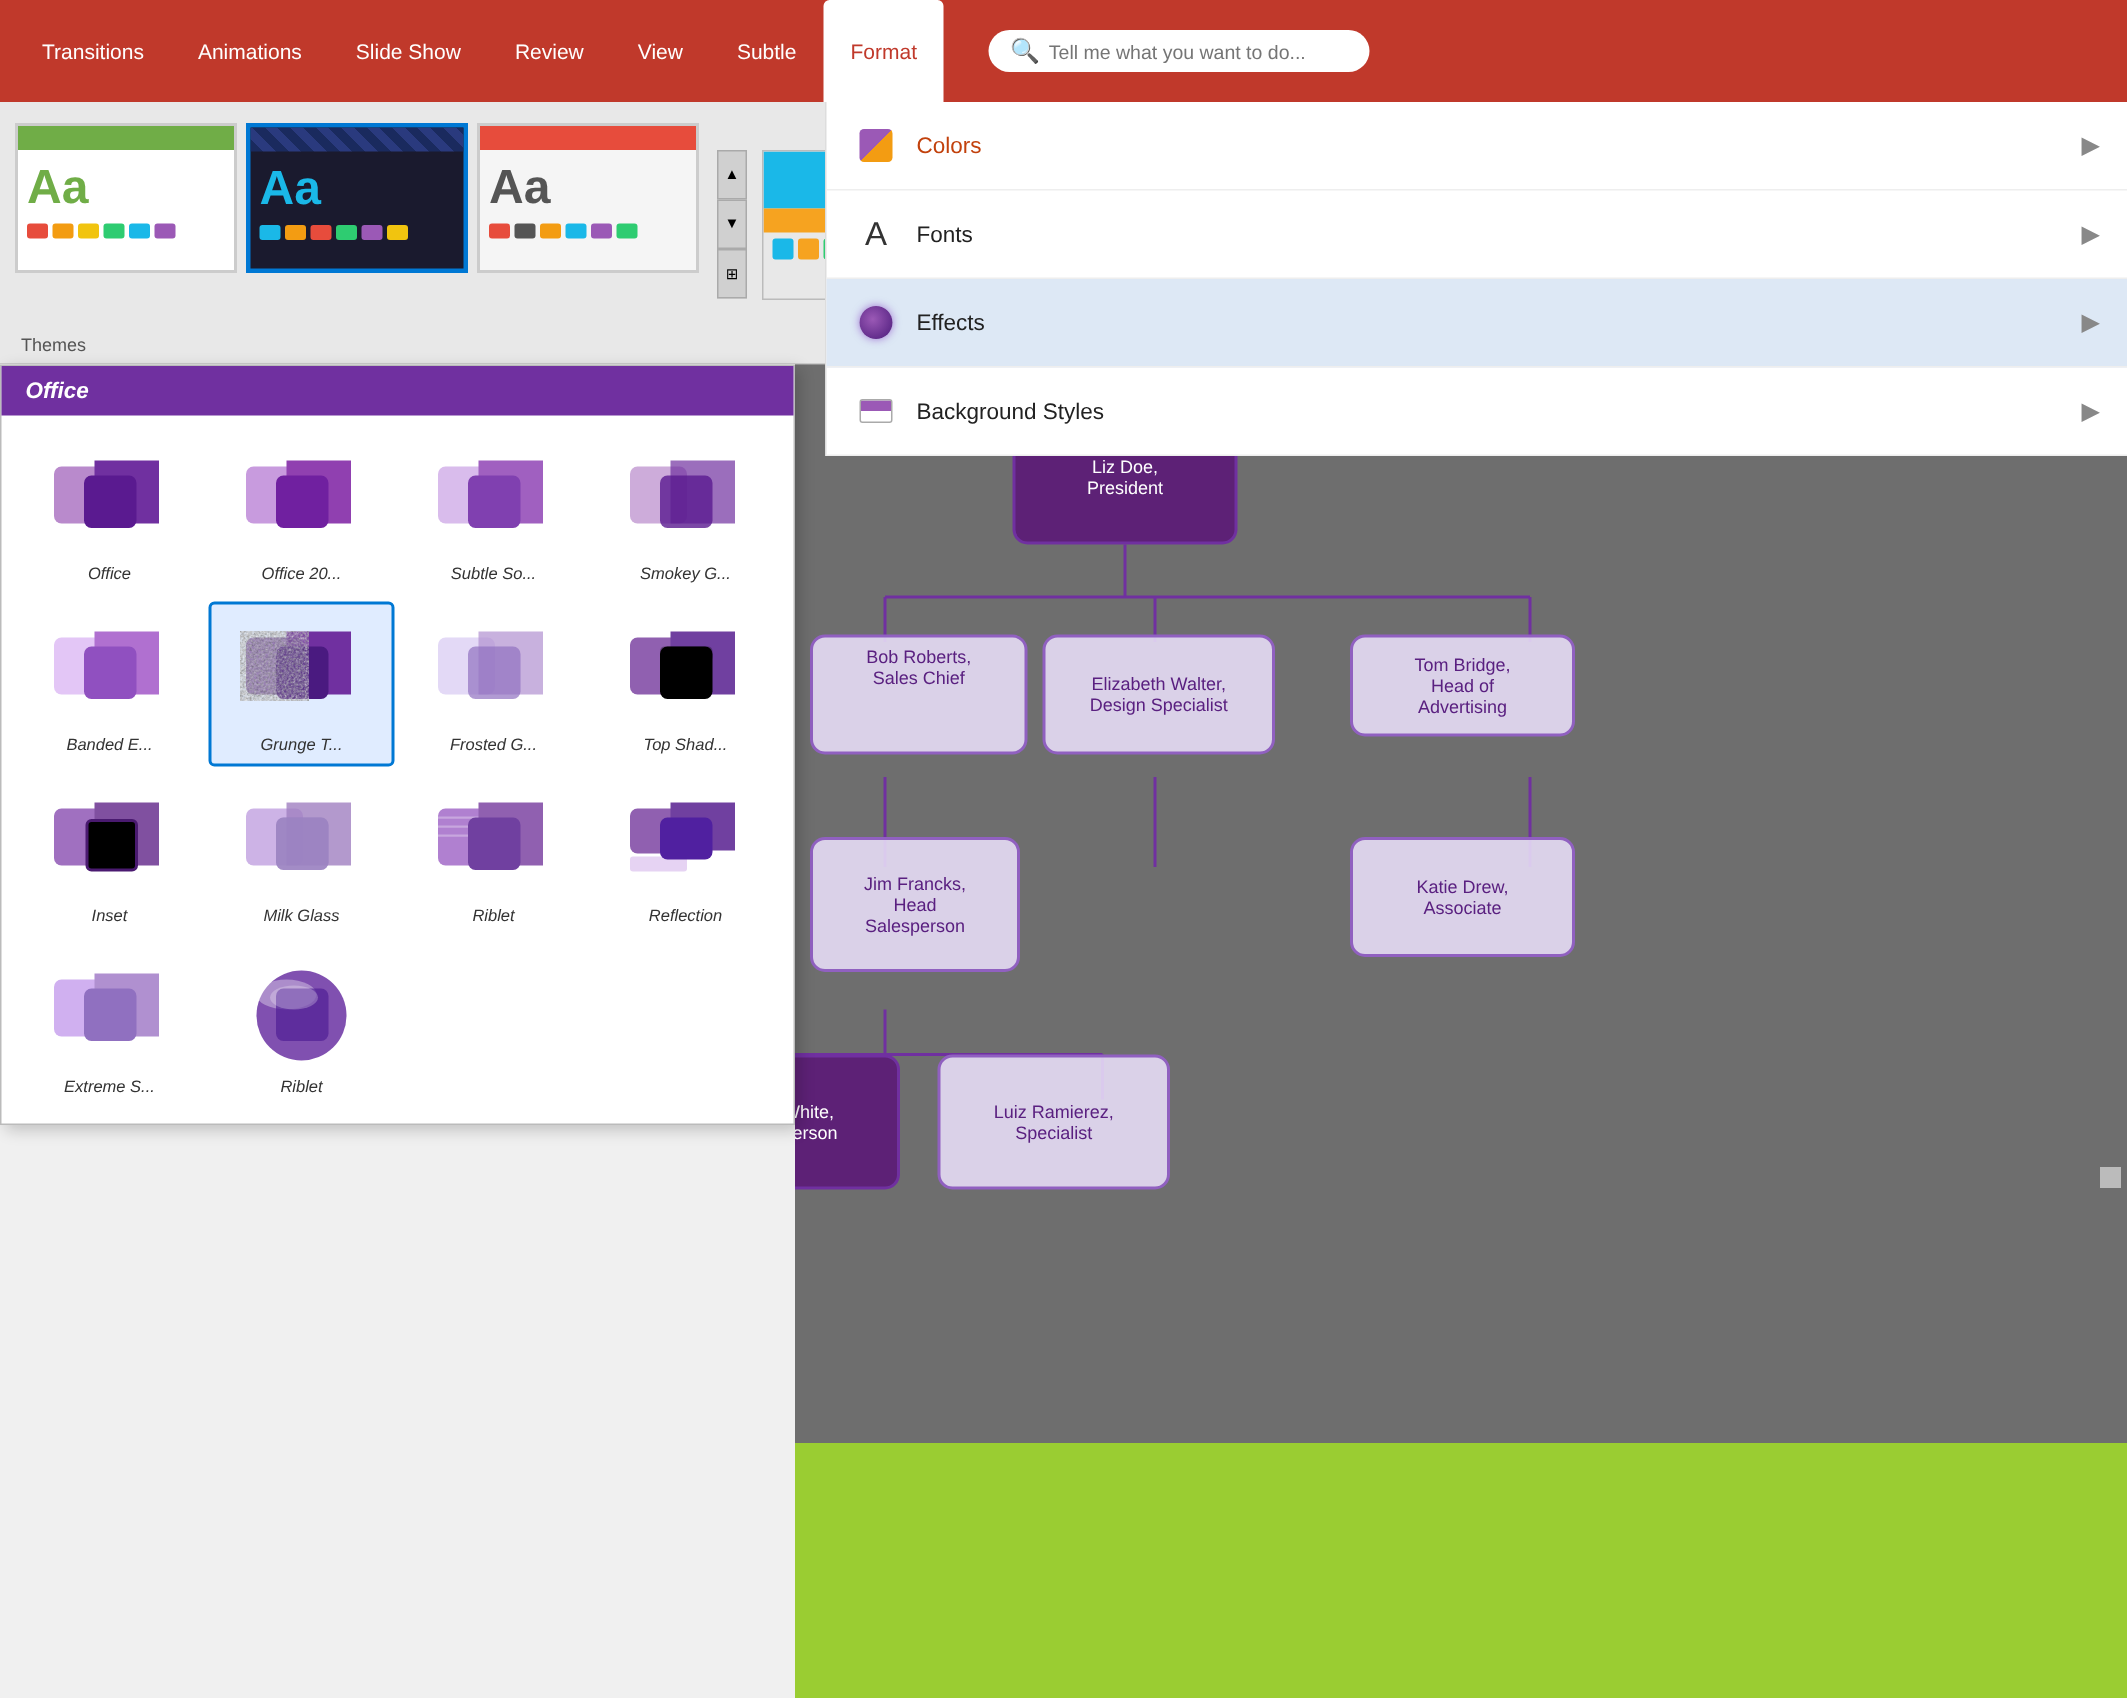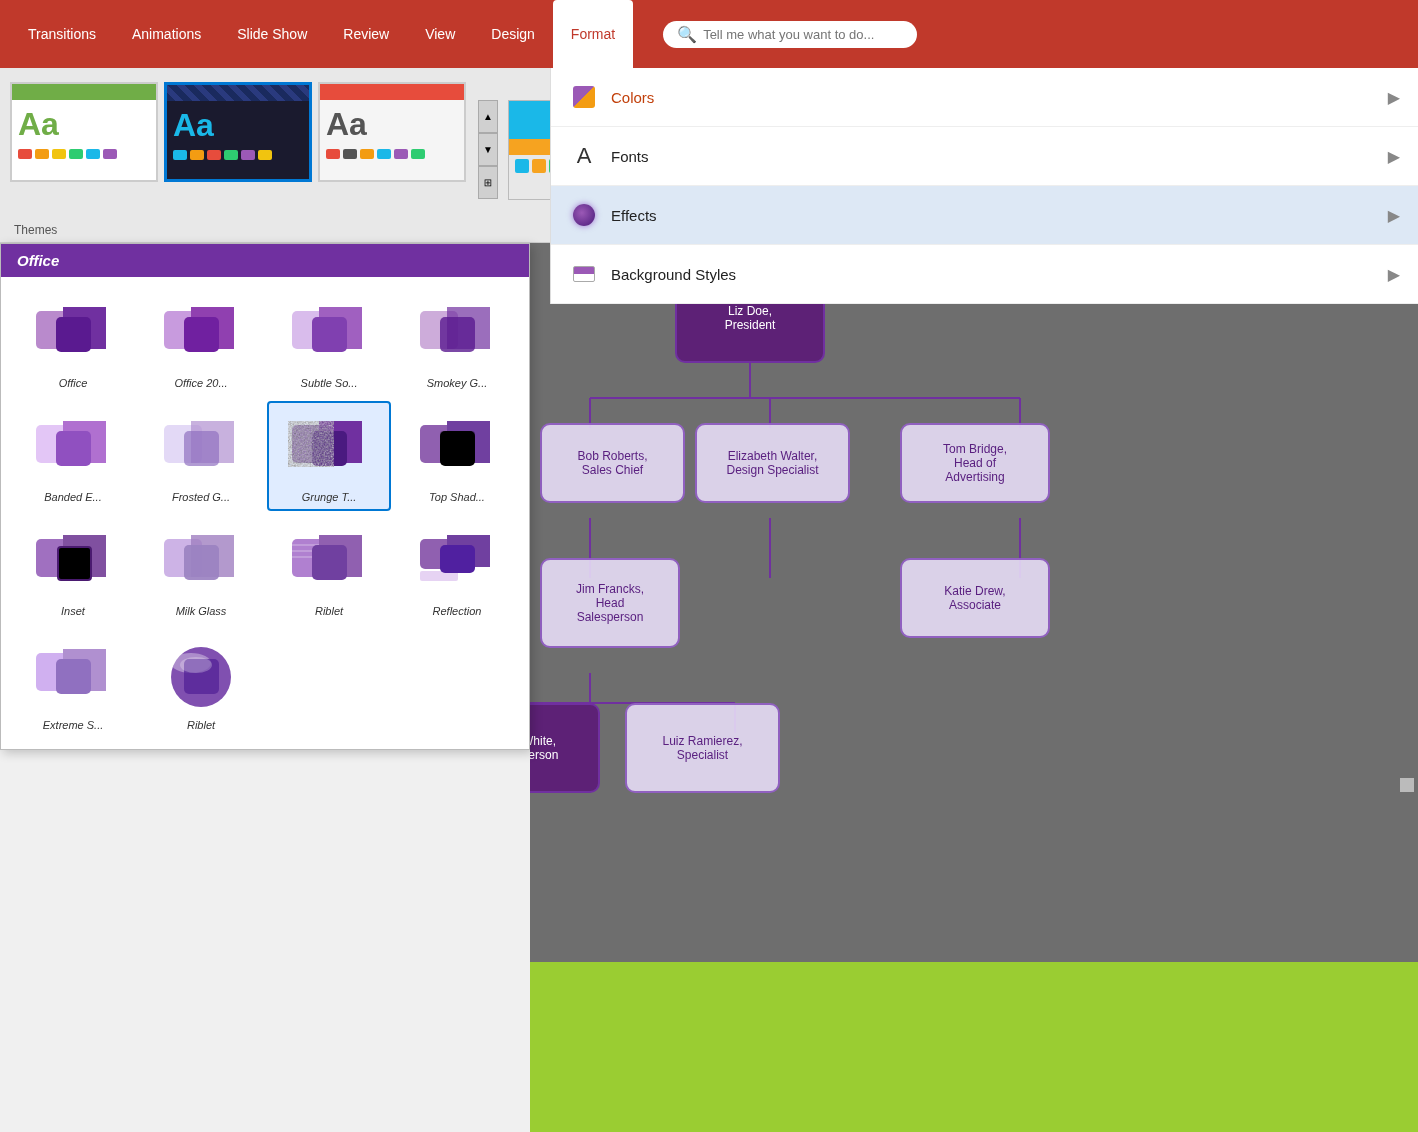"Design" div.ribbon-tab { text: Design -> Subtle }
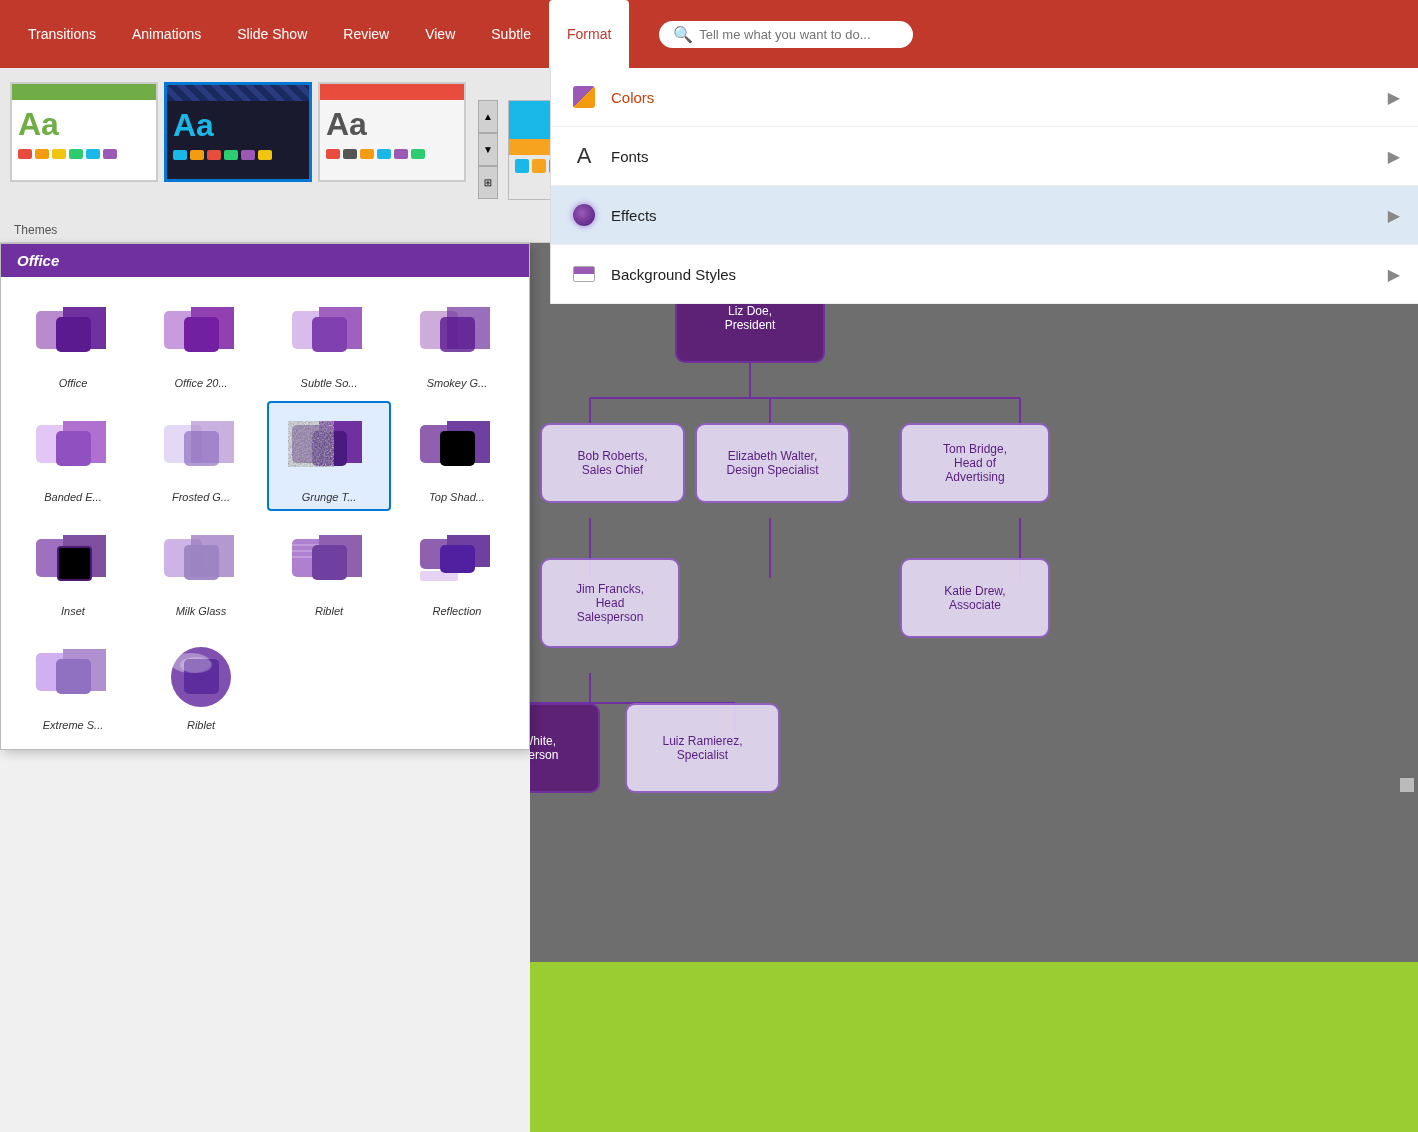"Bob Roberts," div { align-items: center -> flex-start }
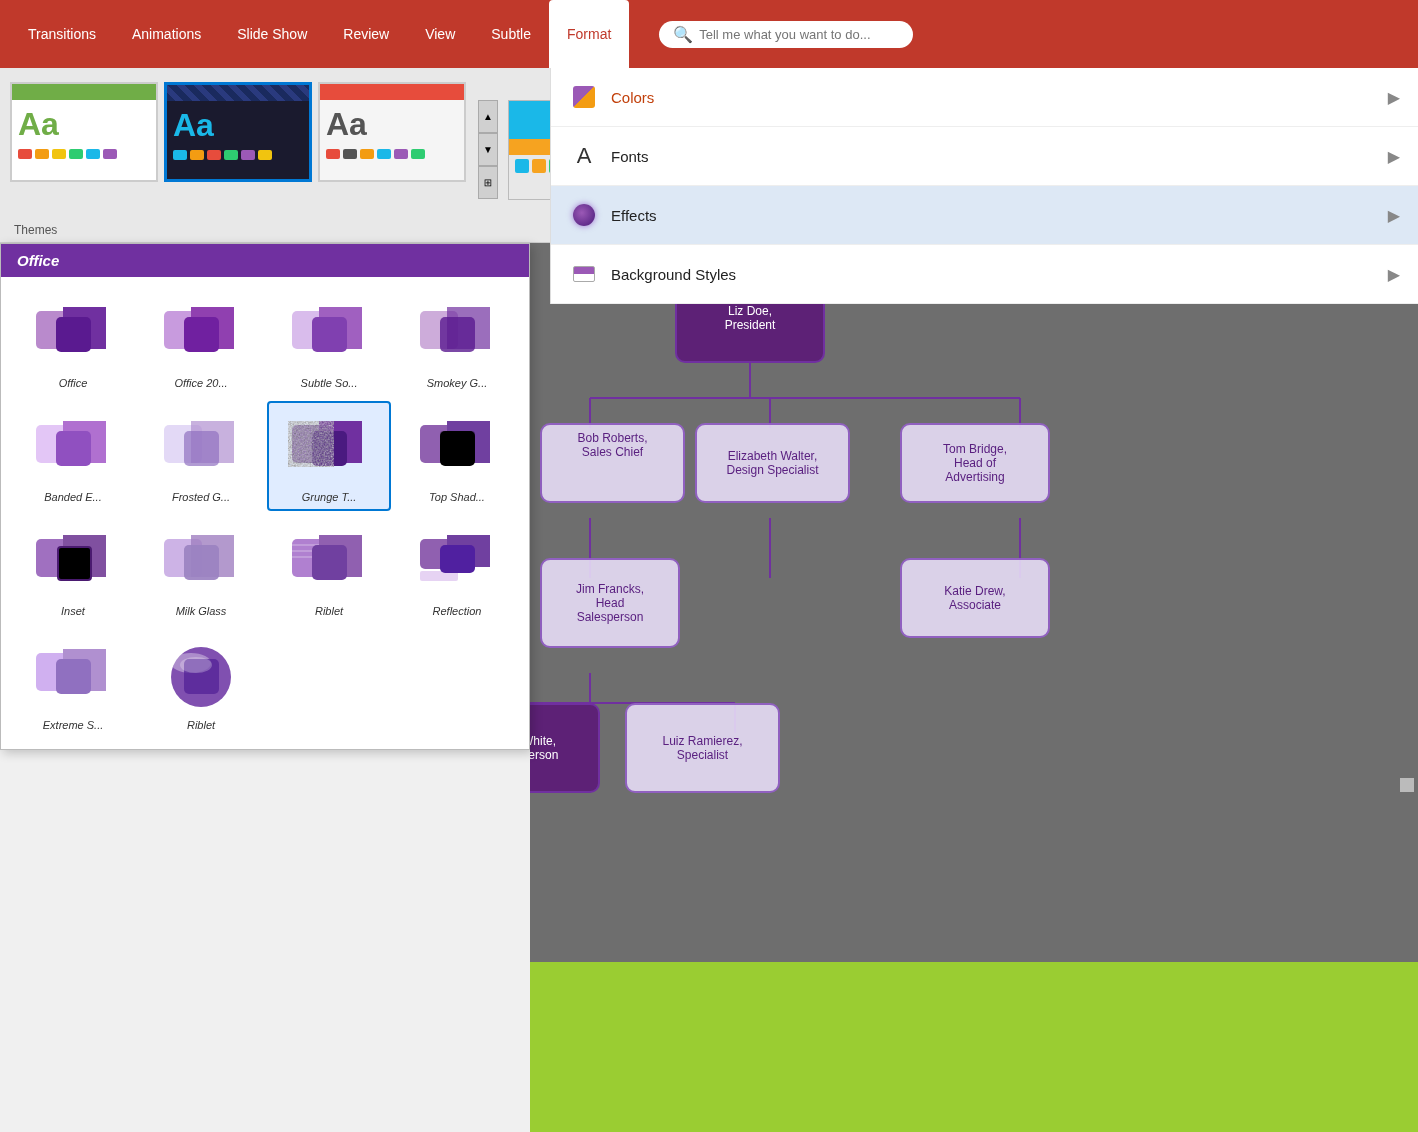"Tom Bridge," div { height: 80px -> 68px }
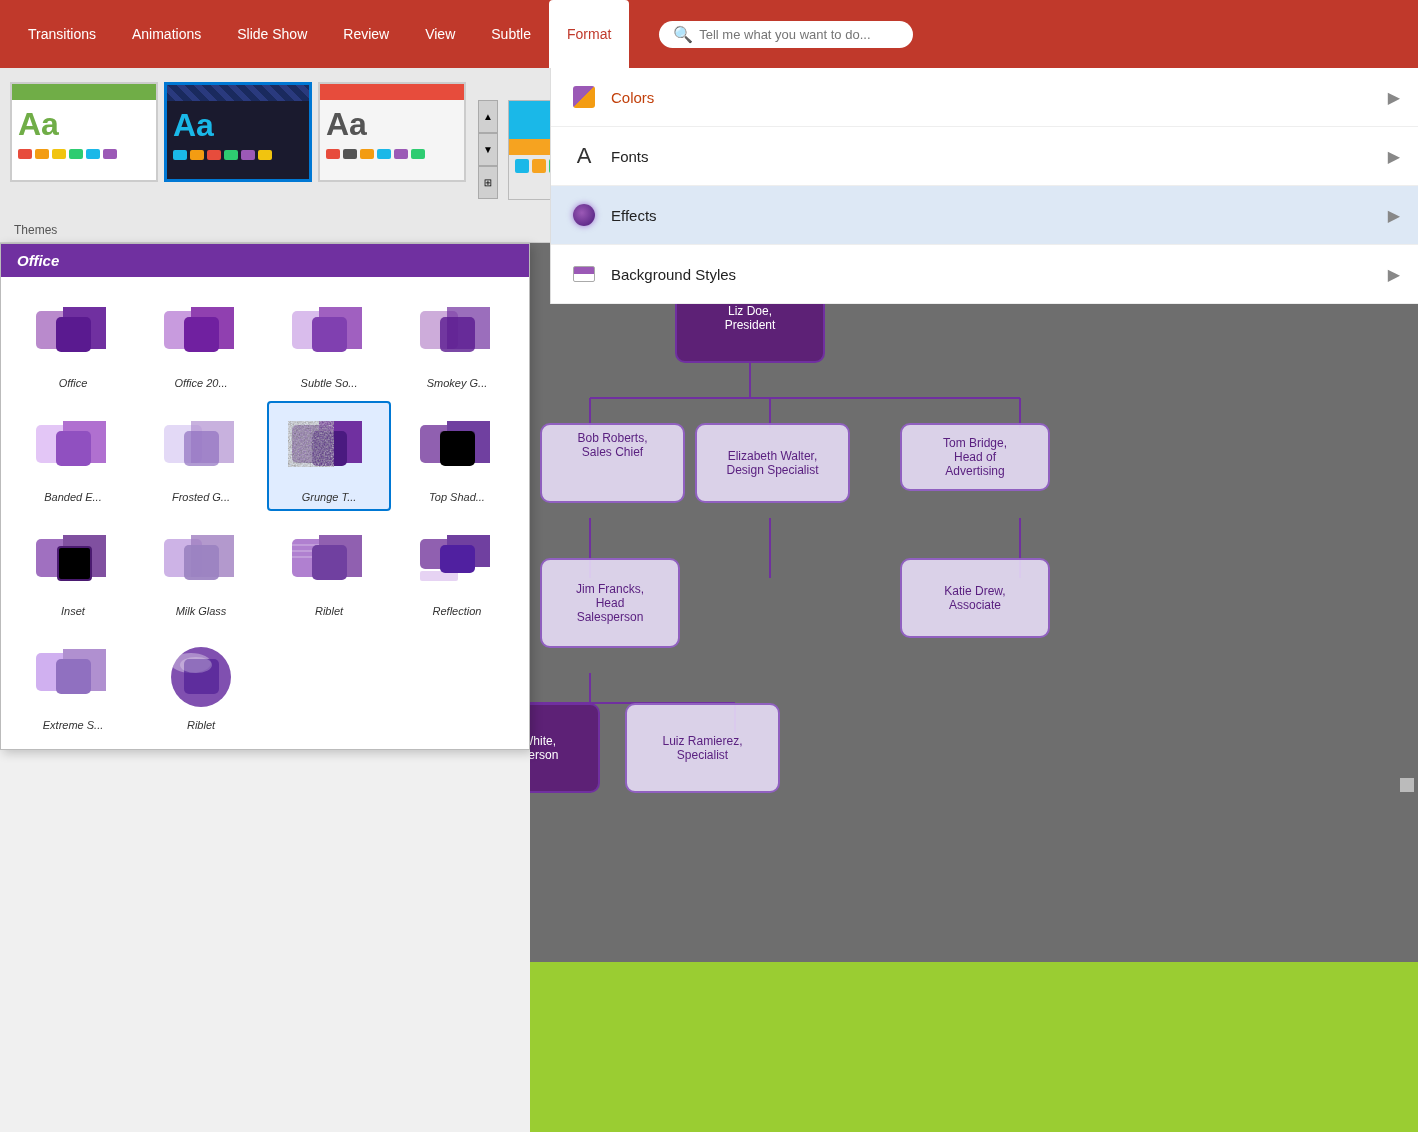"Frosted G..." div.dp-item { order: before "Grunge T..." -> after "Grunge T..." }
